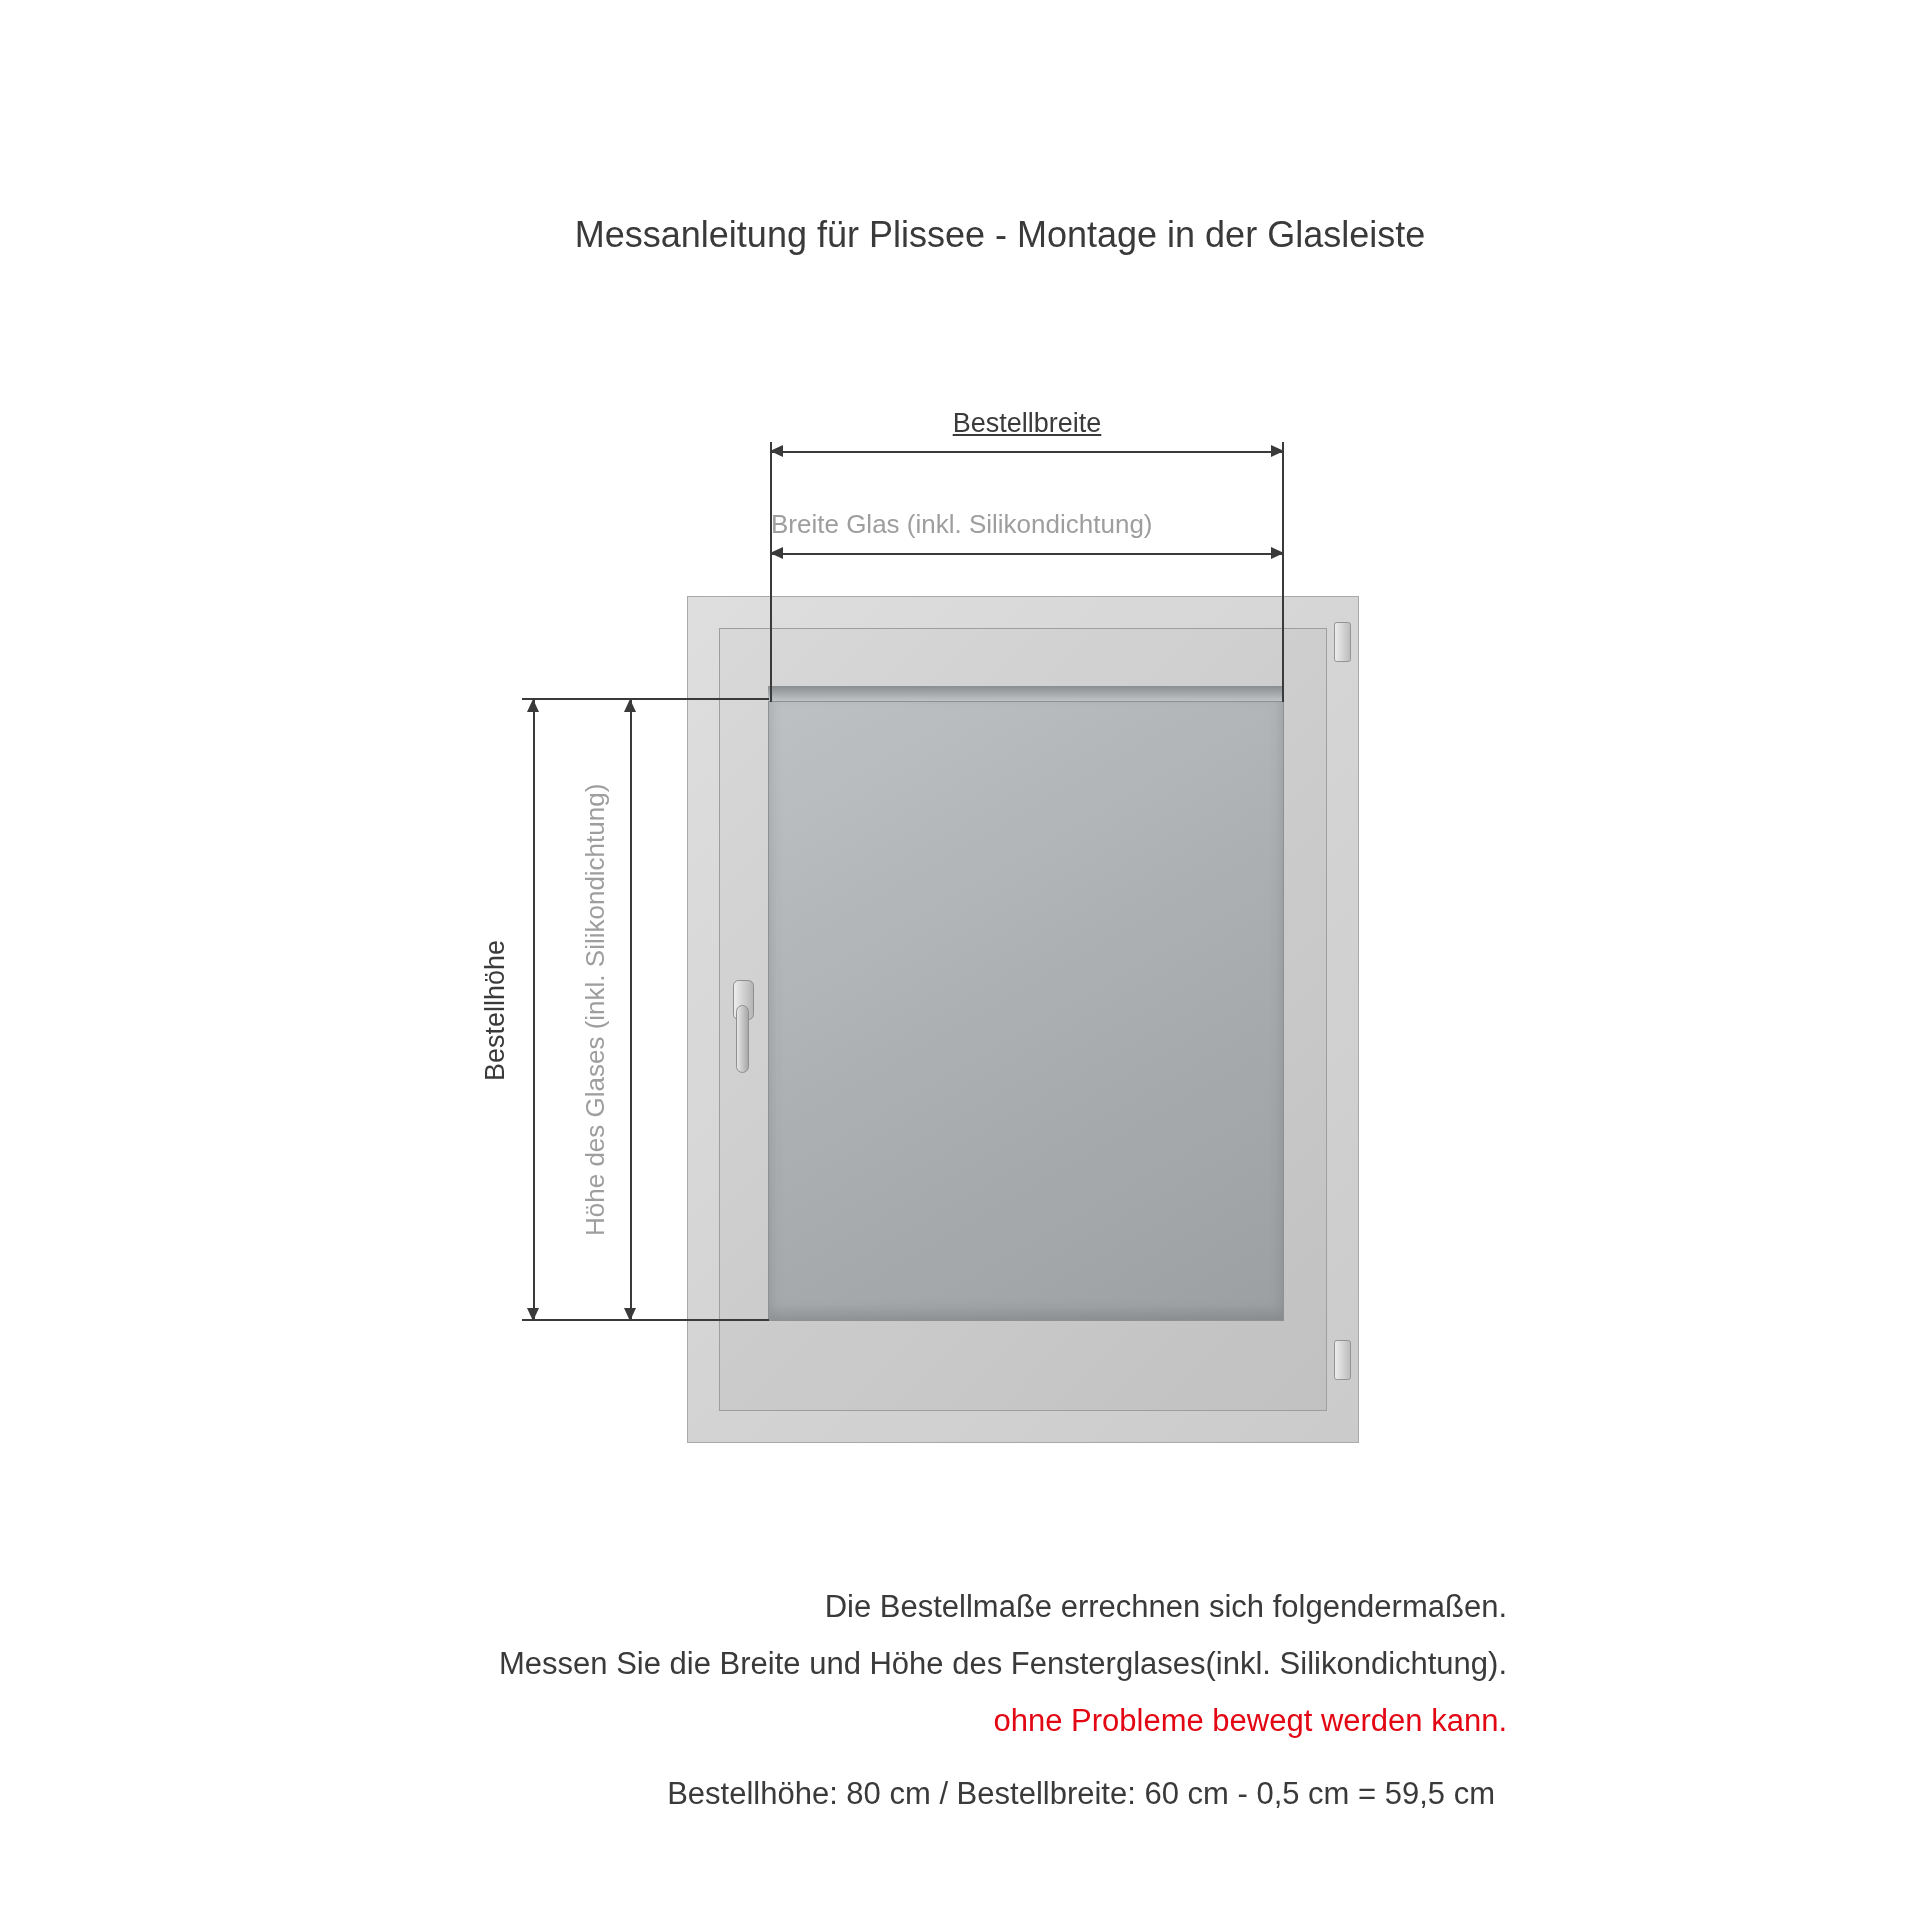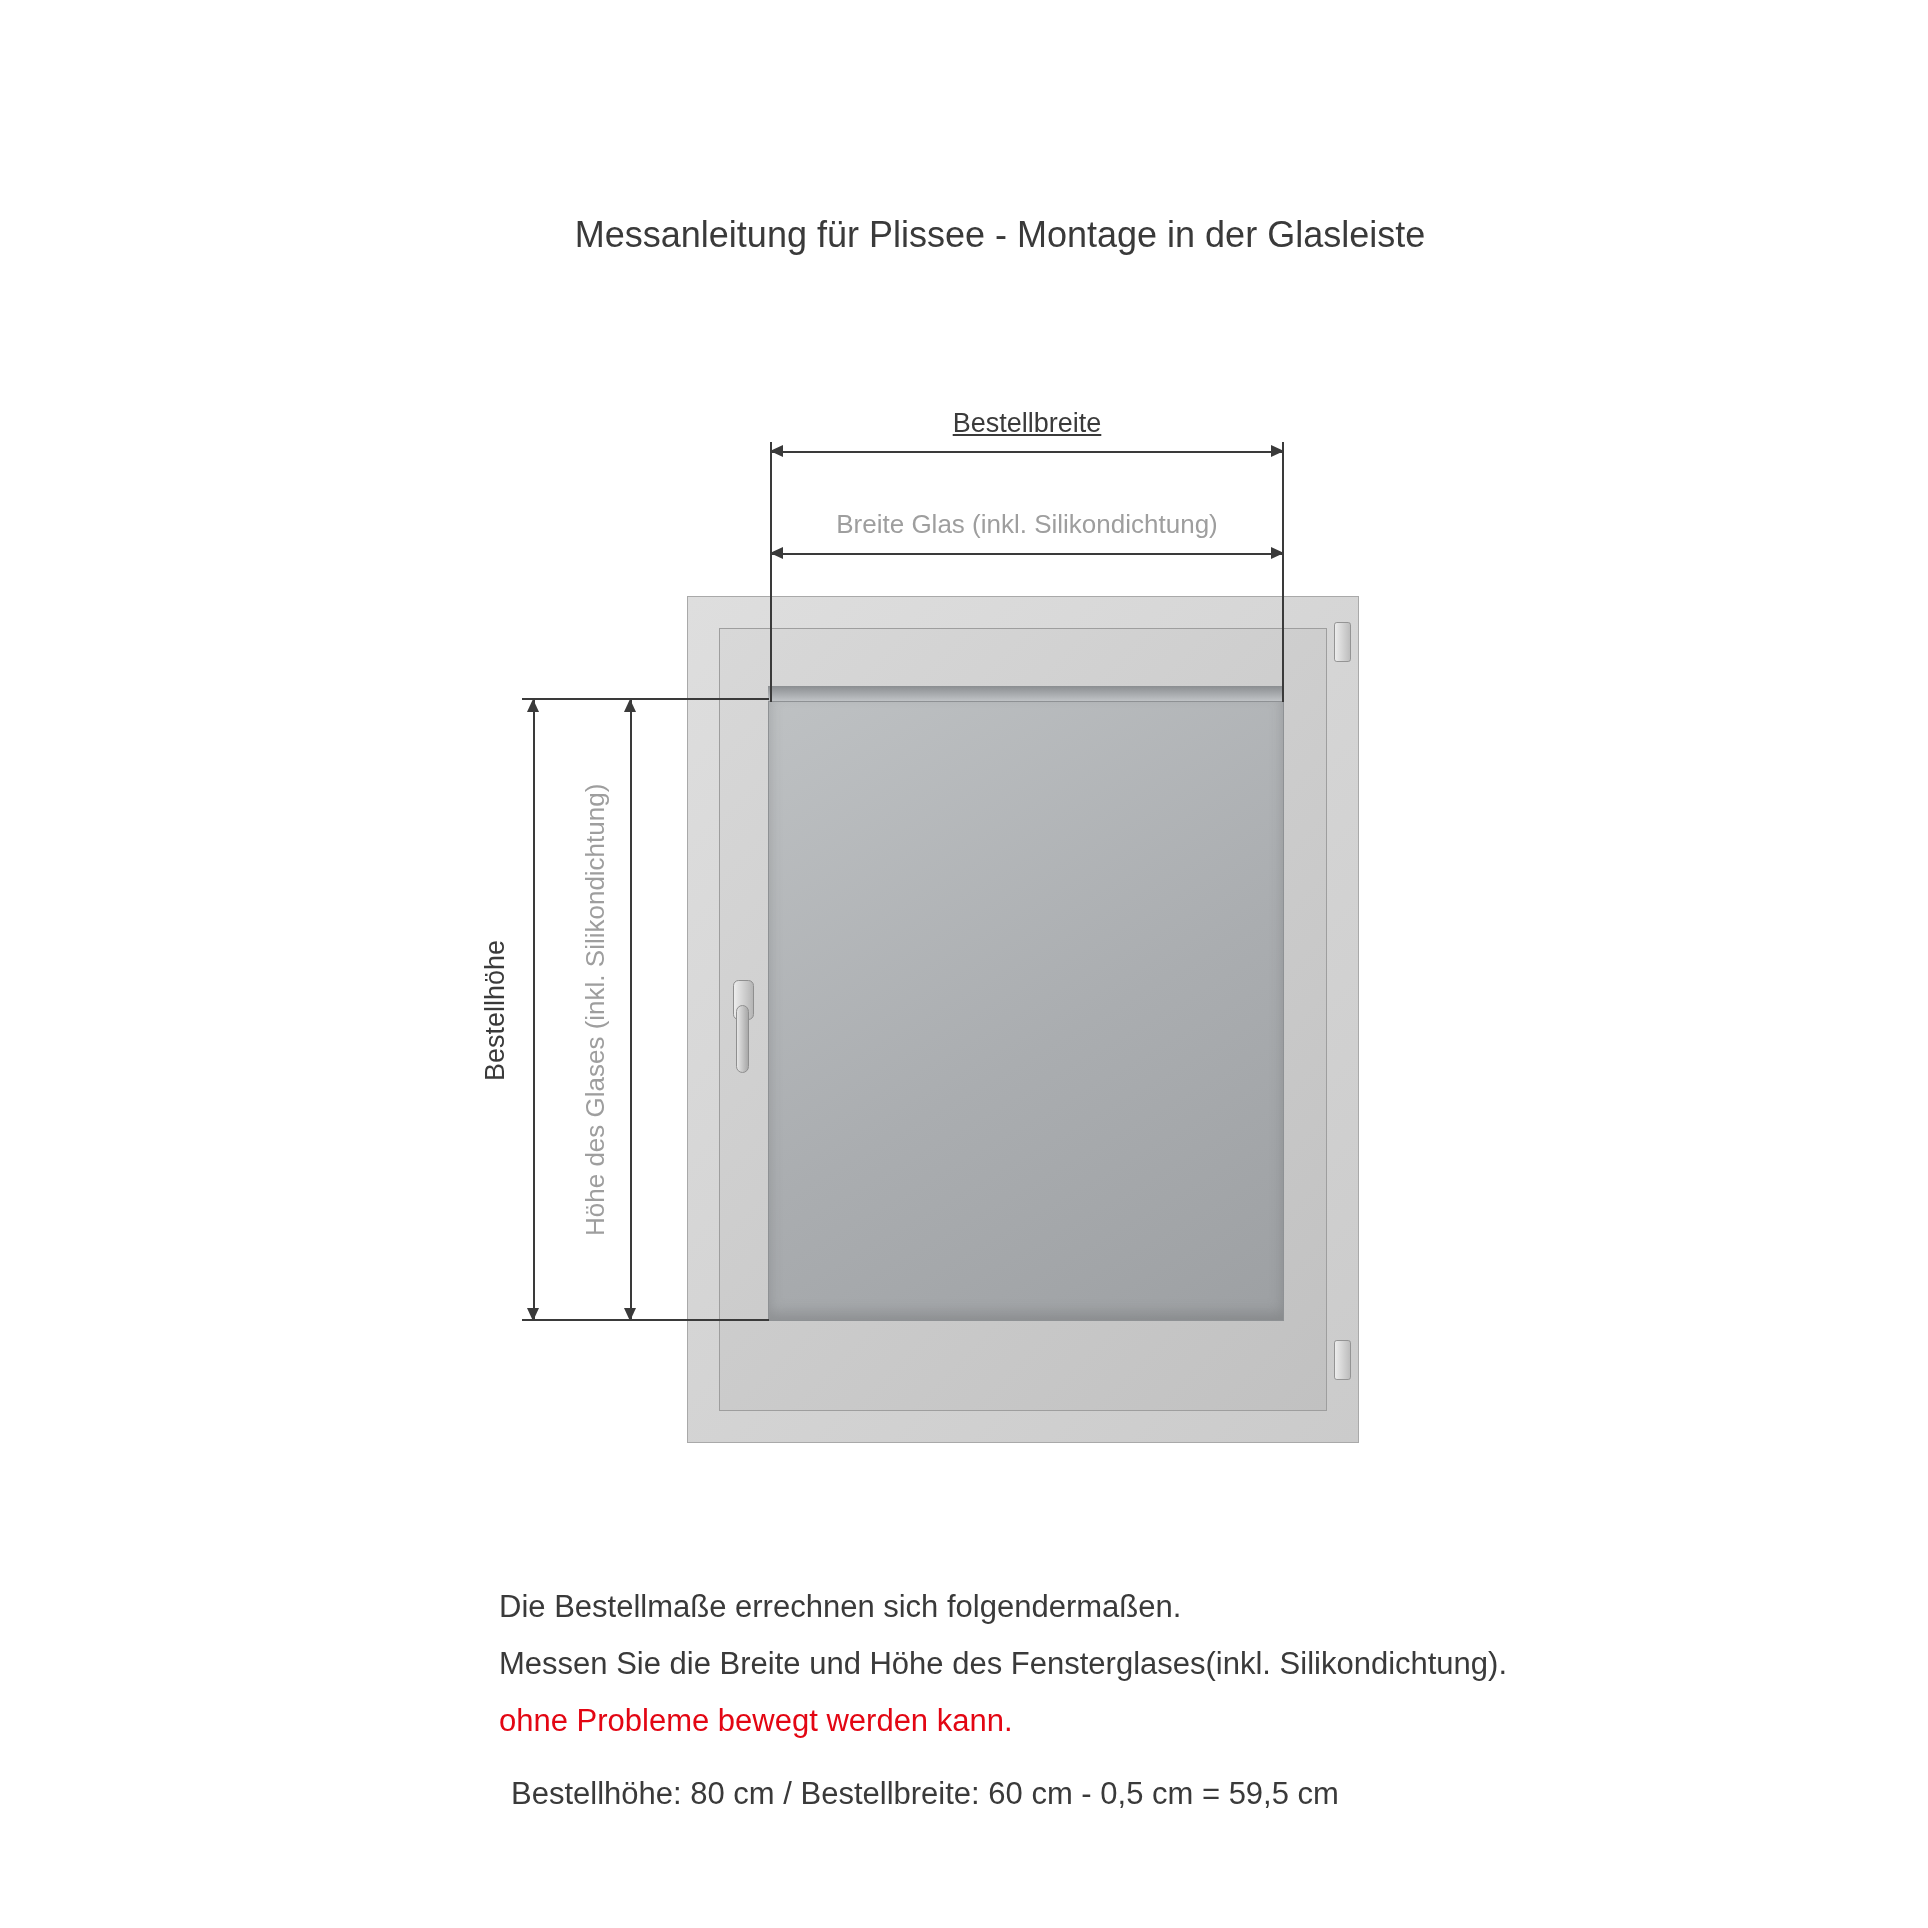"Breite Glas (inkl. Silikondichtung)" #lbl-glass-width { text-align: center -> none }
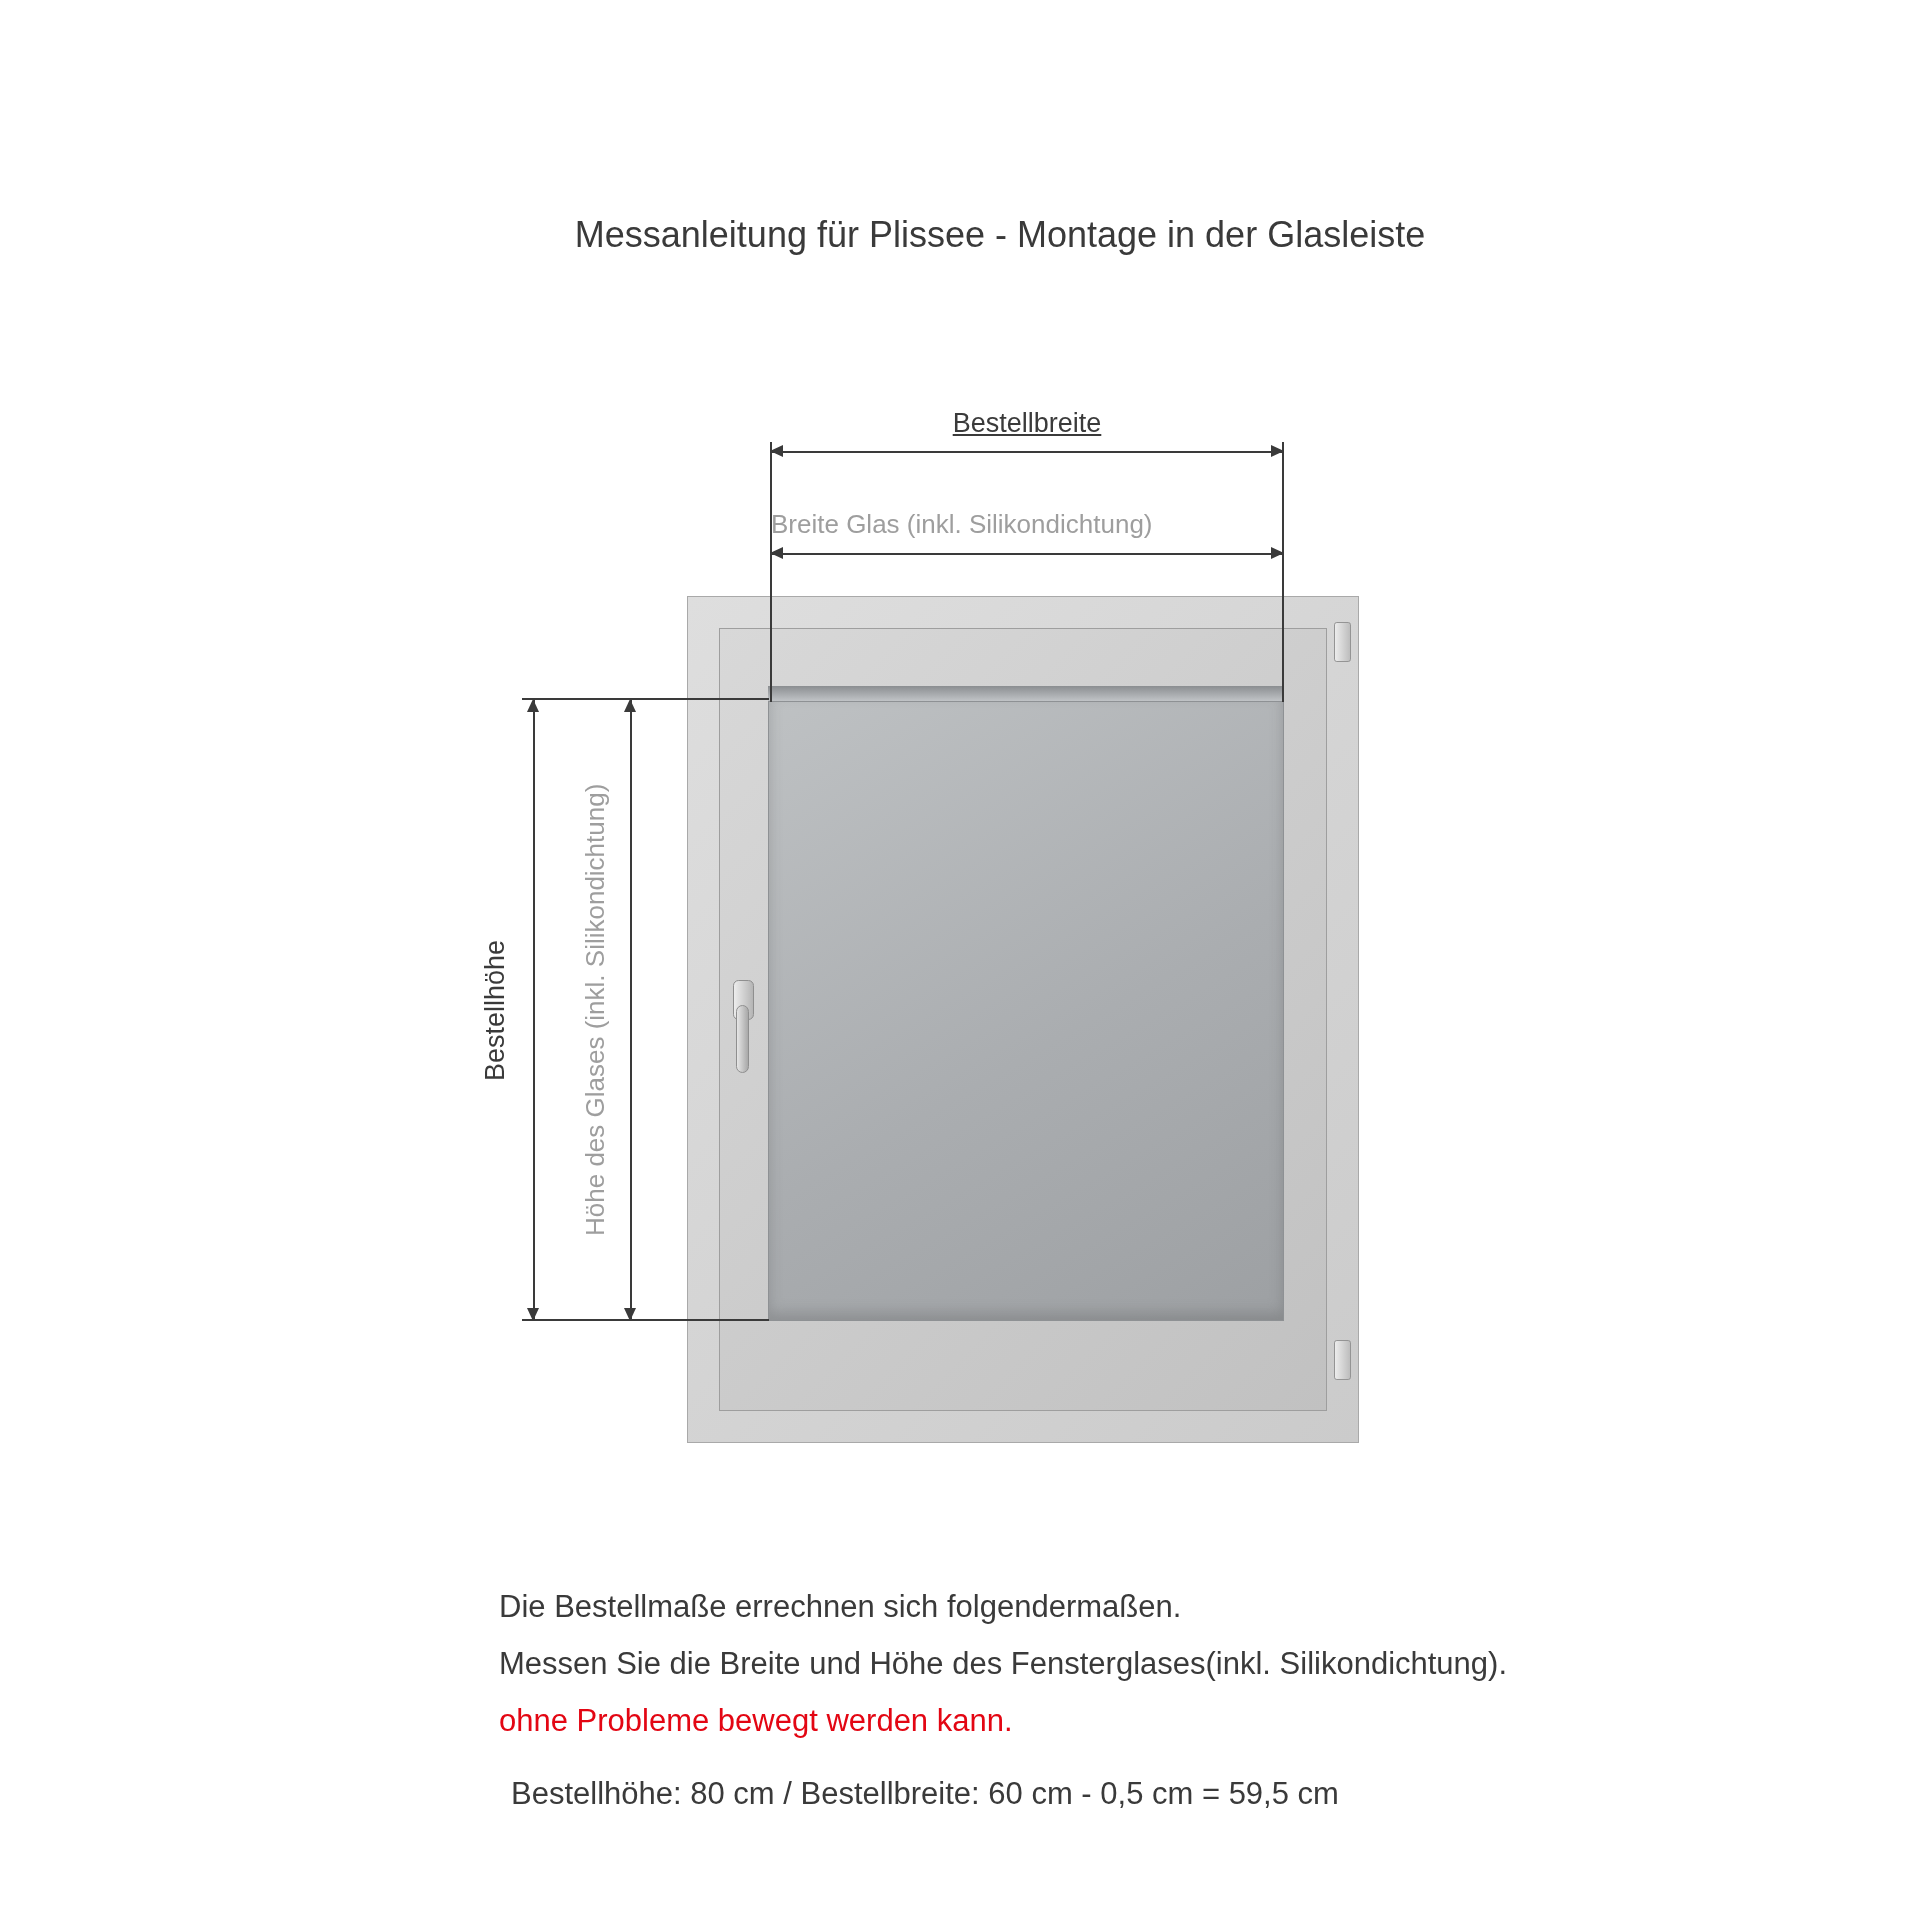"Die Bestellmaße errechnen sich" #instructions { text-align: none -> right }
